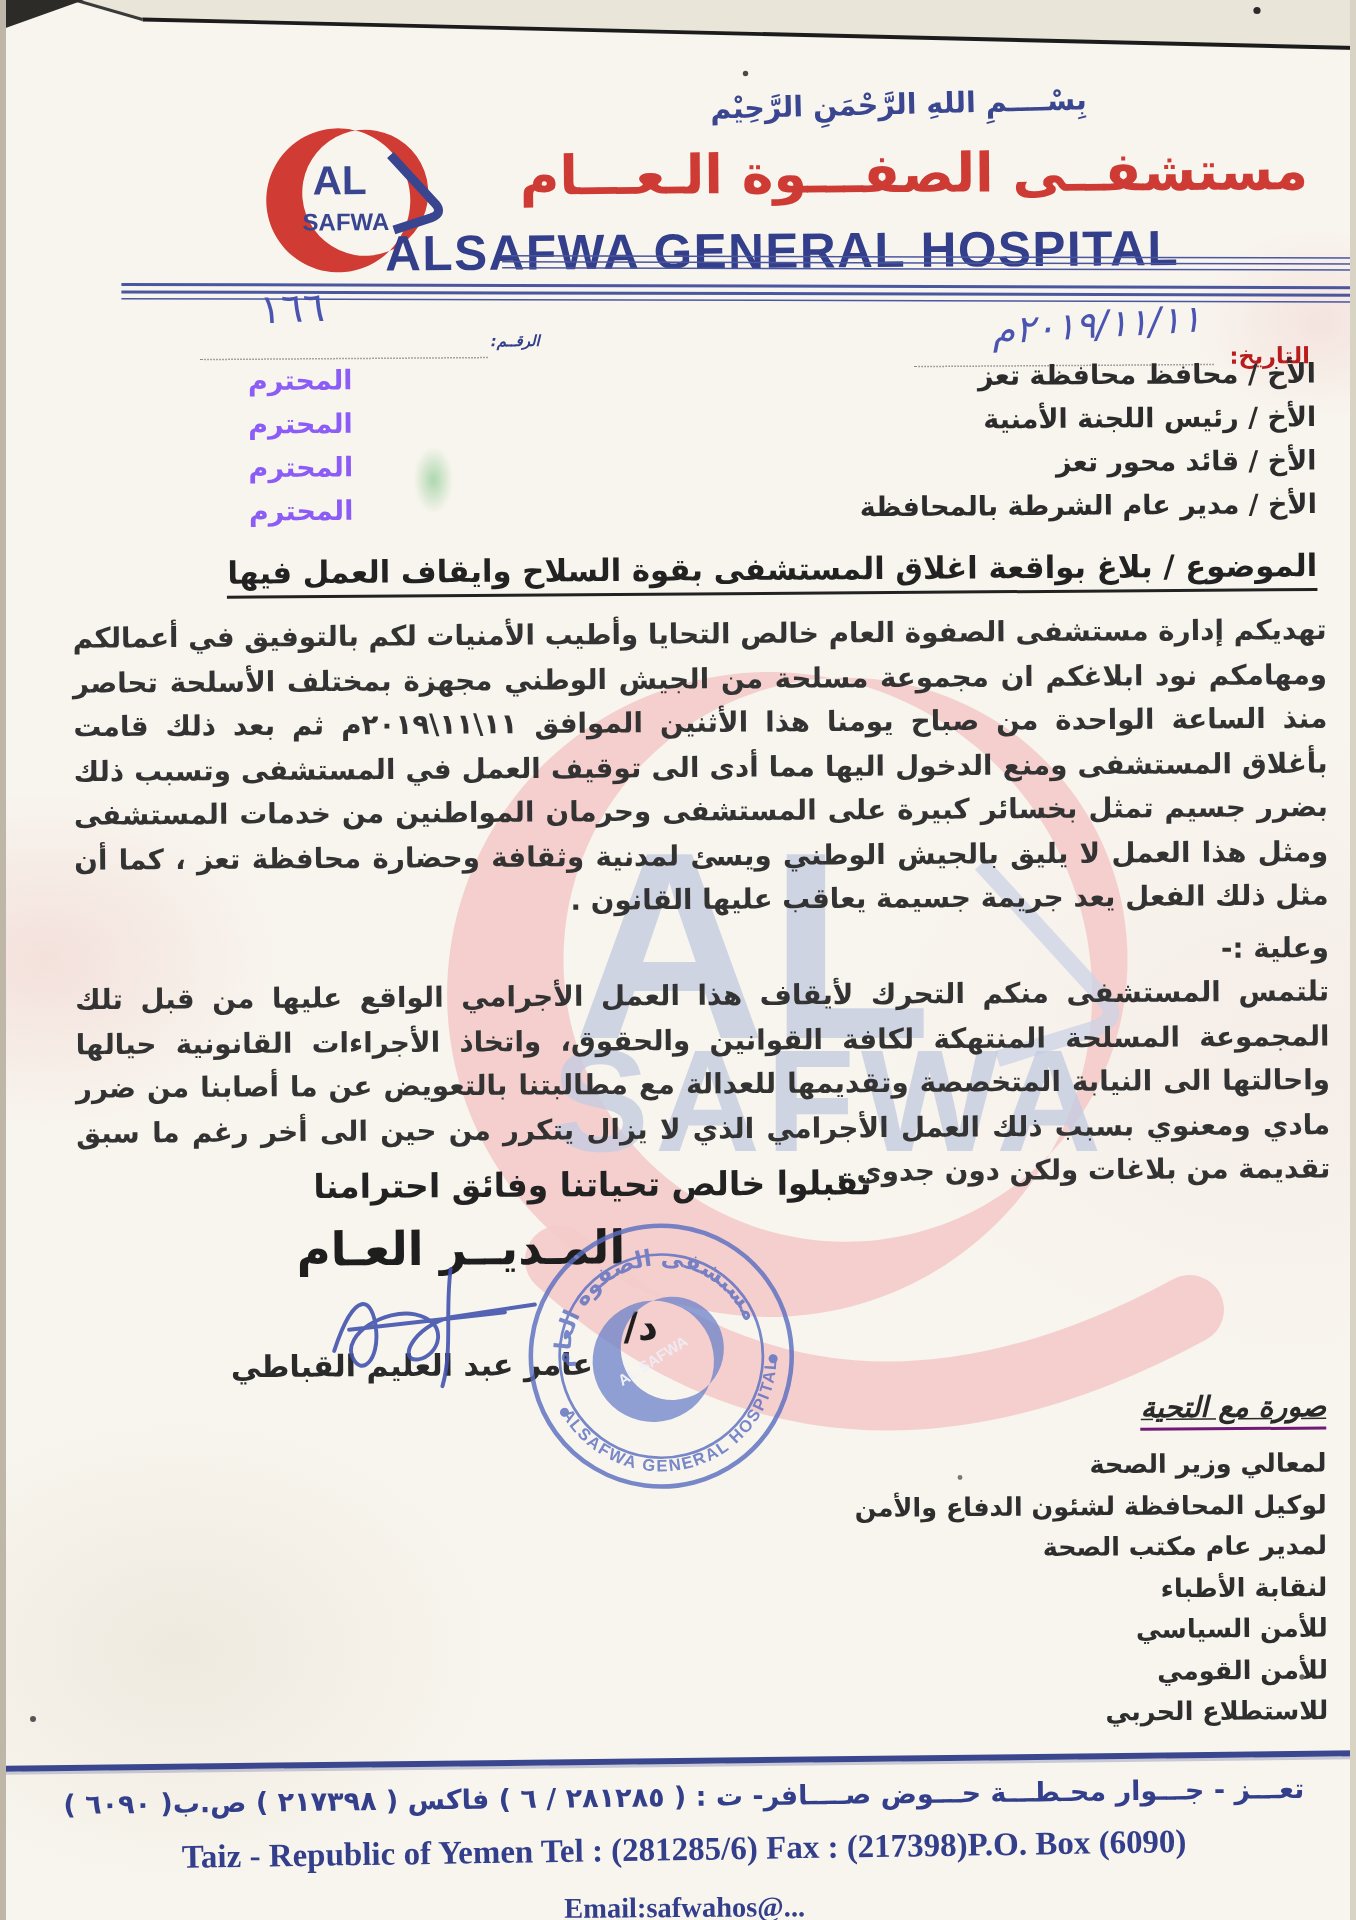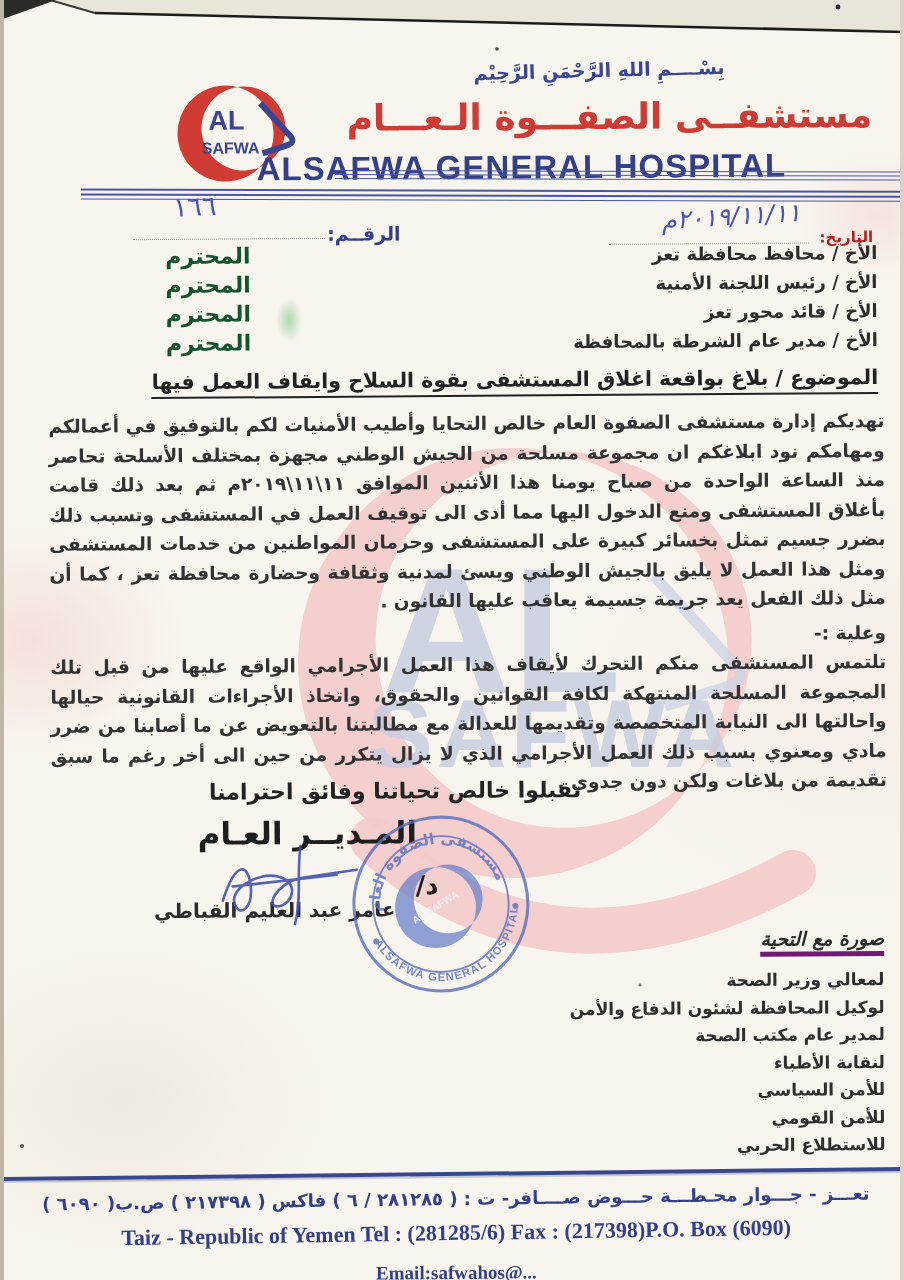"الرقــم:" .num-label { font-size: 19px -> 10px; font-style: none -> italic }
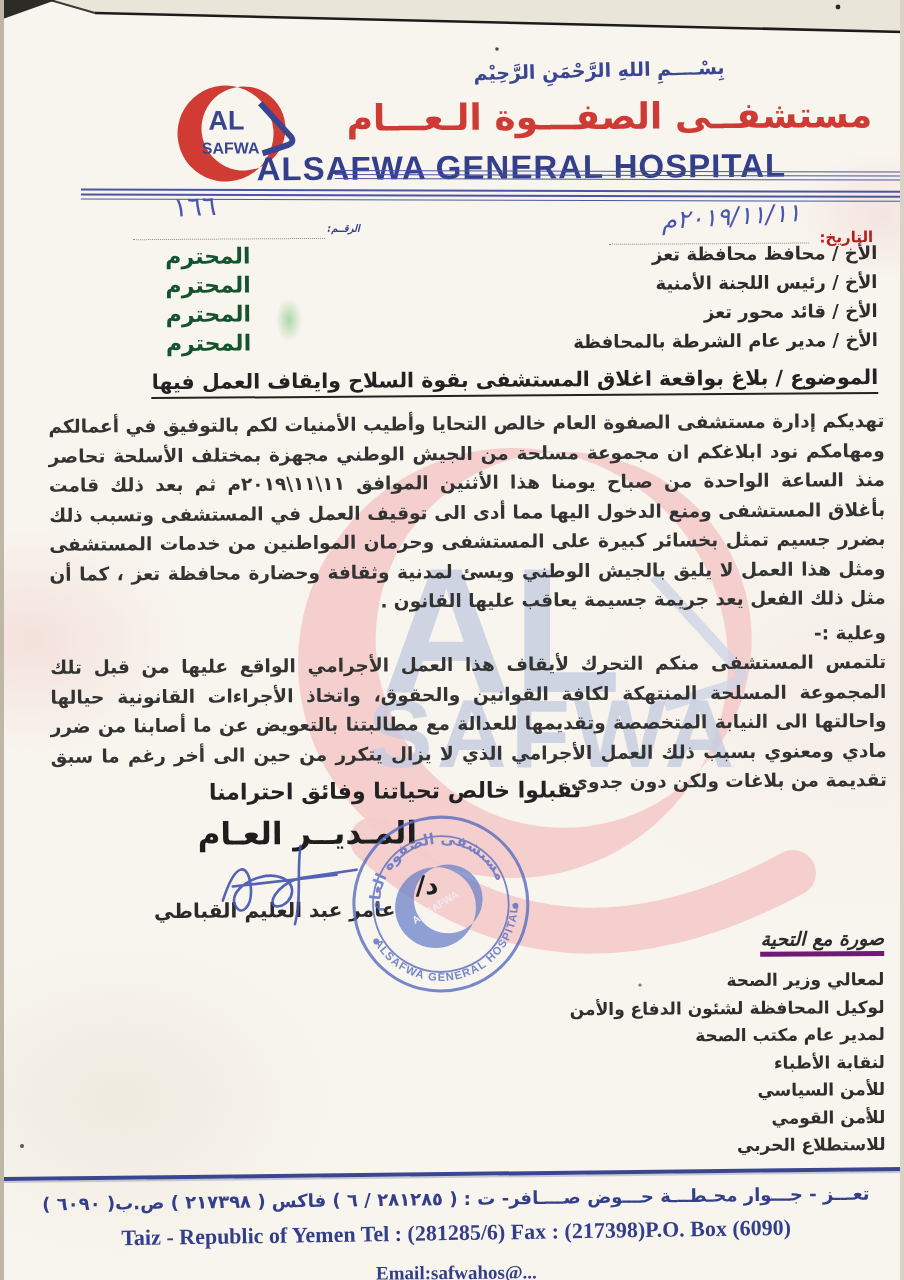"المحترم" .recipient-hon { color: #14532d -> #8b5cf6; font-size: 22px -> 18px }
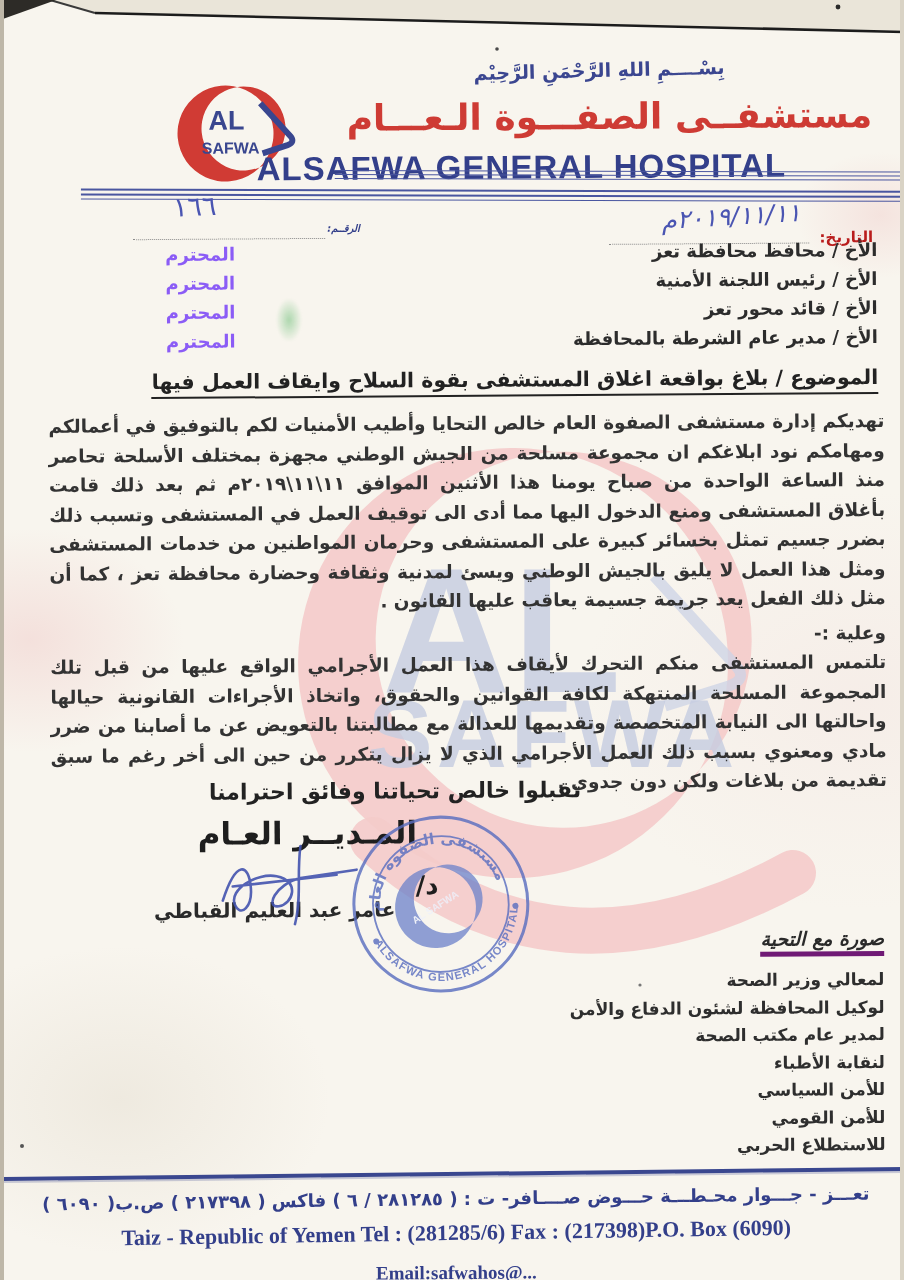"صورة مع التحية" .cc-header { border-bottom: 5px solid #701a75 -> 2px solid #701a75; text-decoration: none -> underline }
